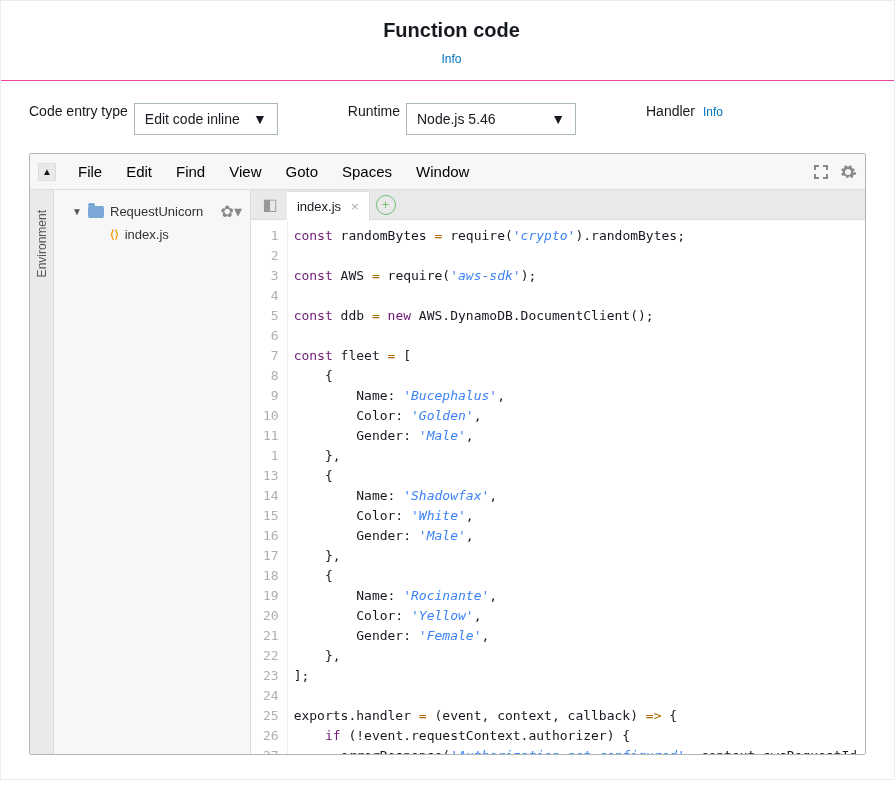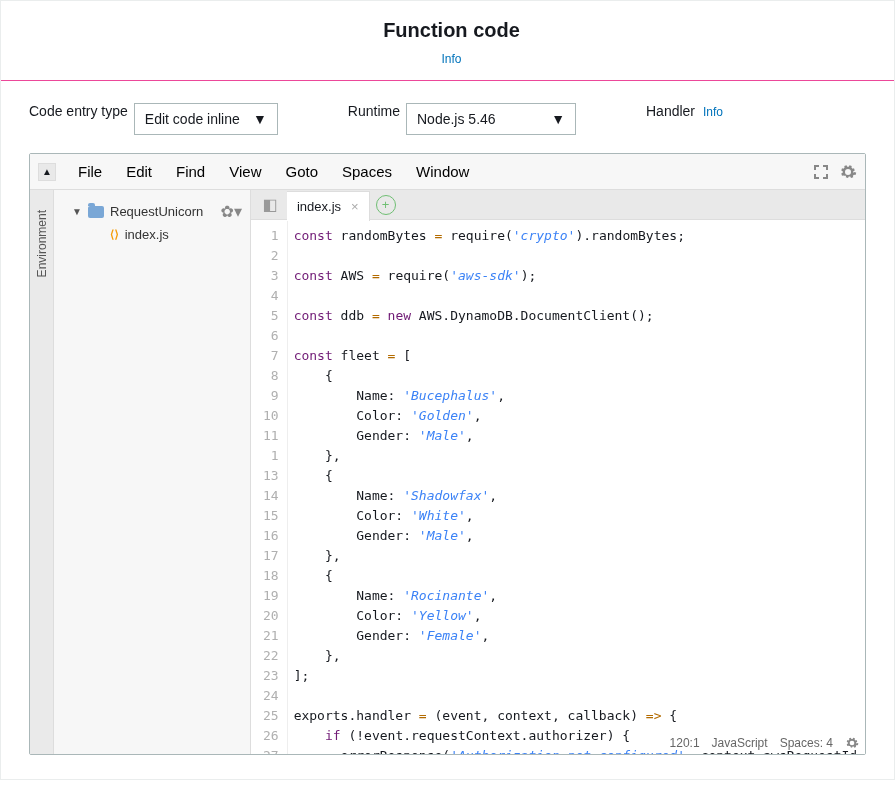"120:1" div.statusbar { html: <div> <span>120:1</span> <span>JavaScript</span> <span>Spaces: 4</span> <span> <svg> <path></path> </svg> </span> </div> -> none }
